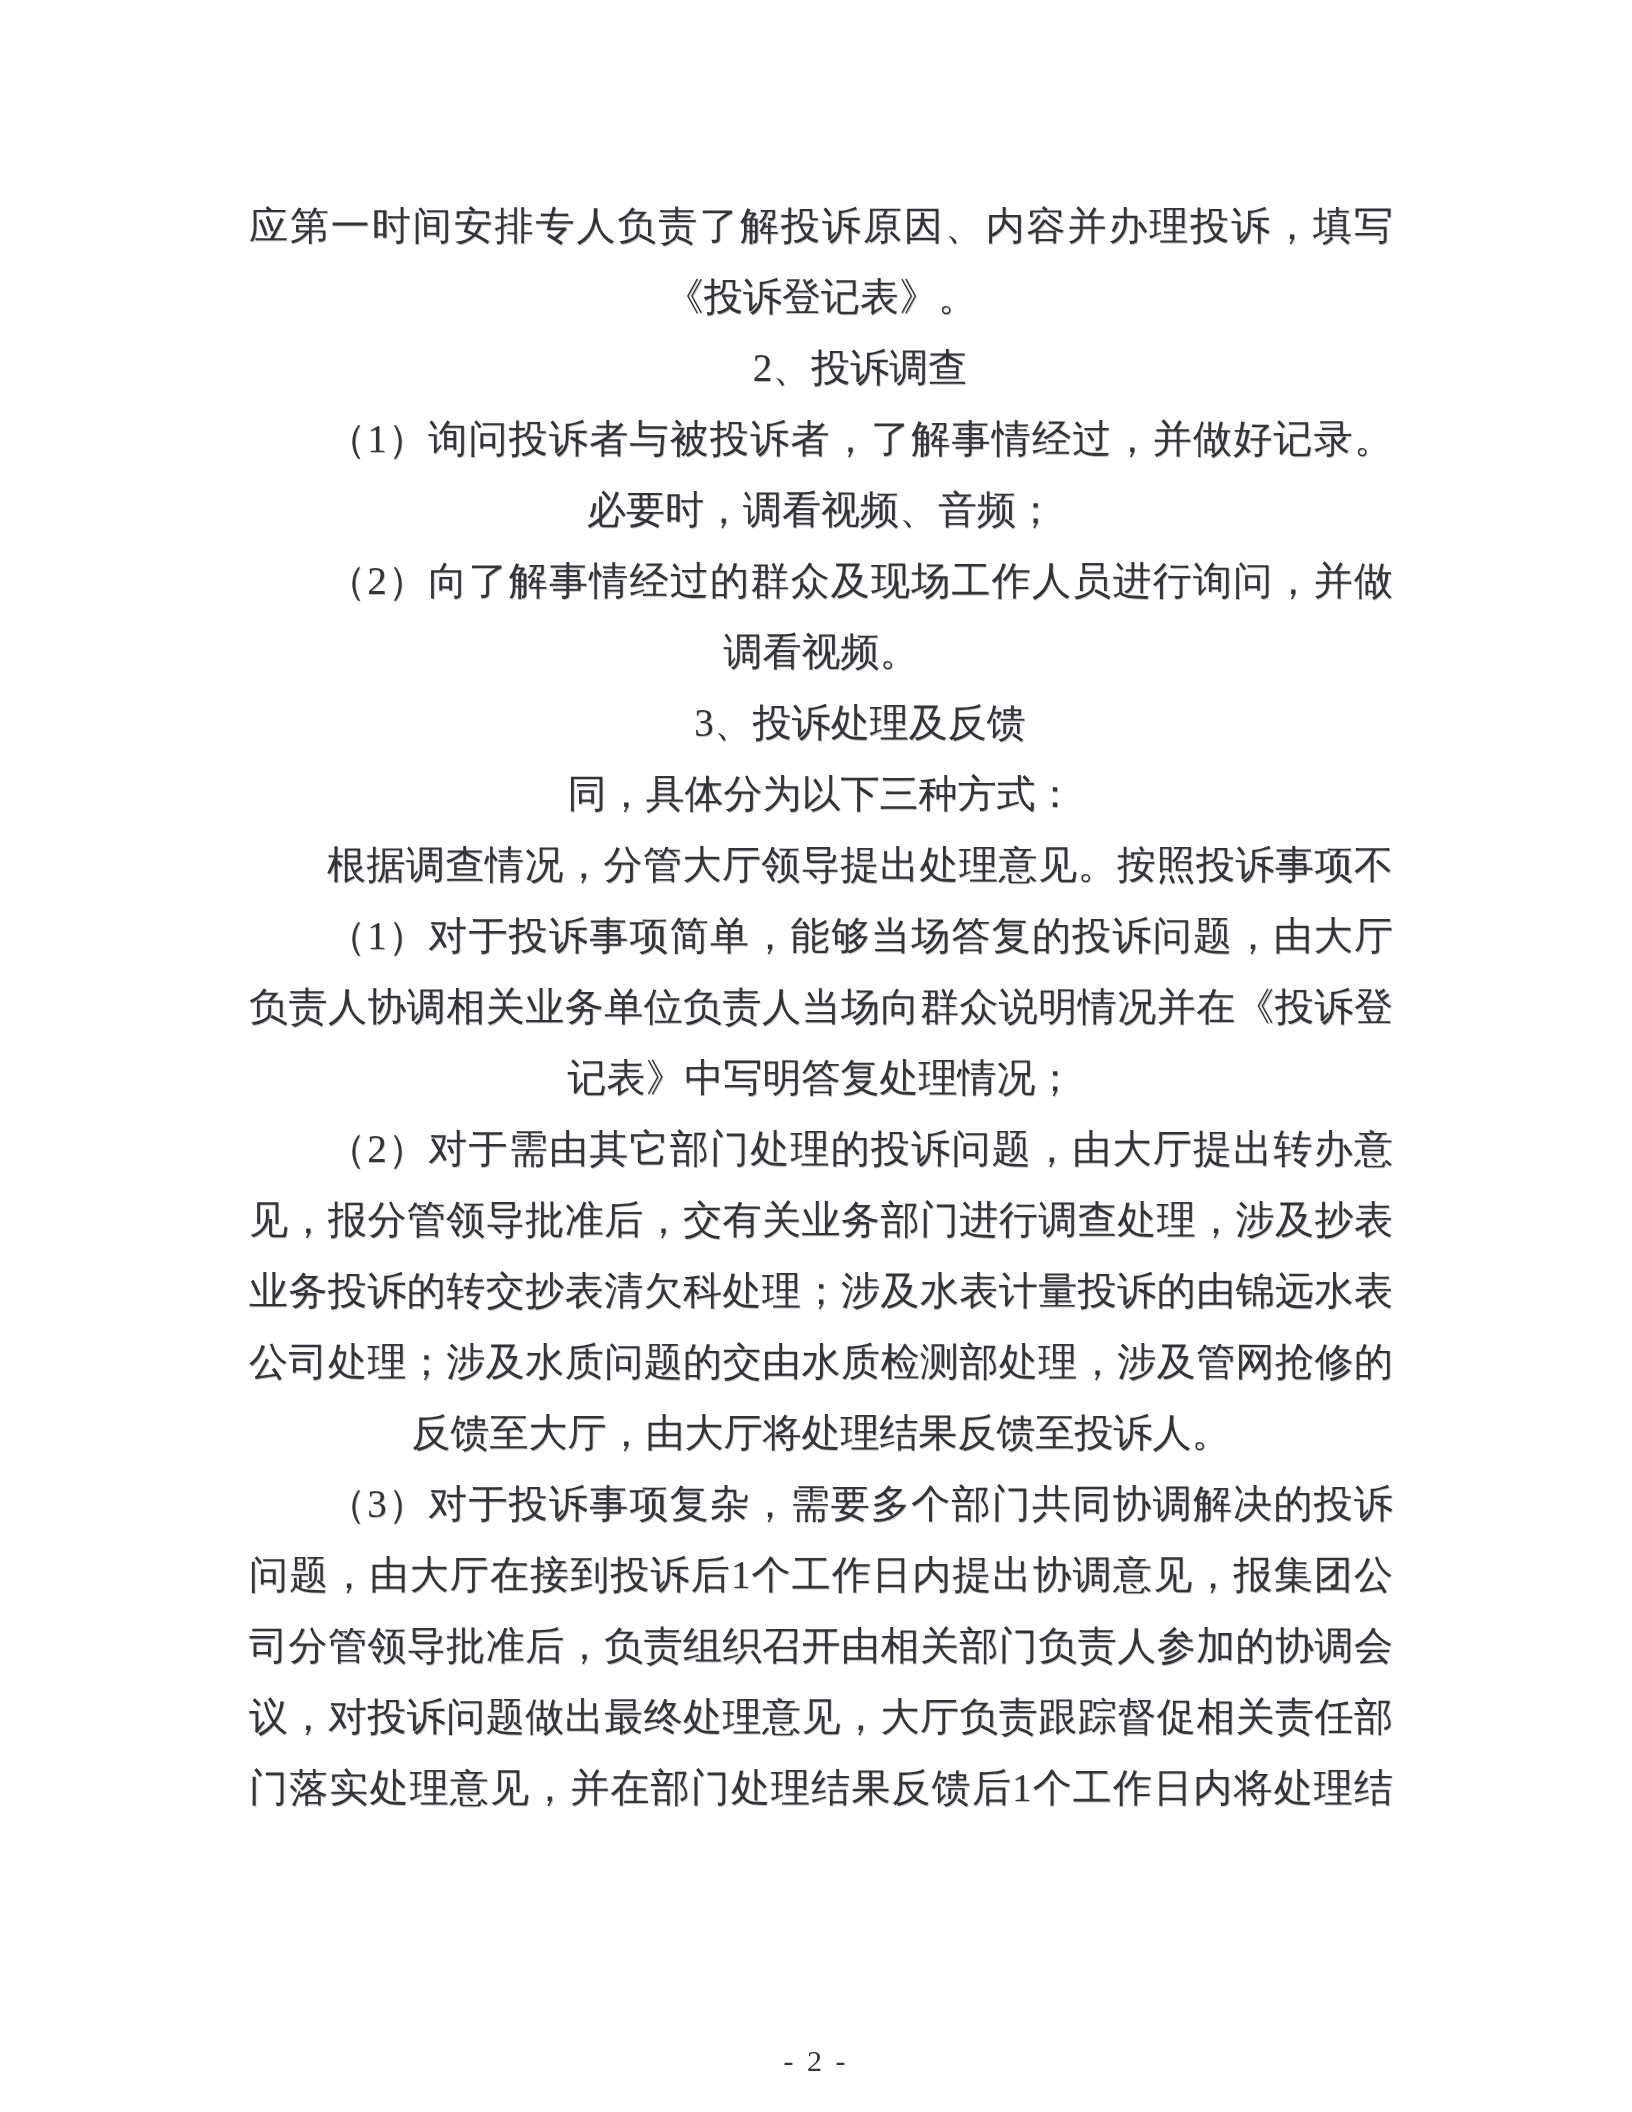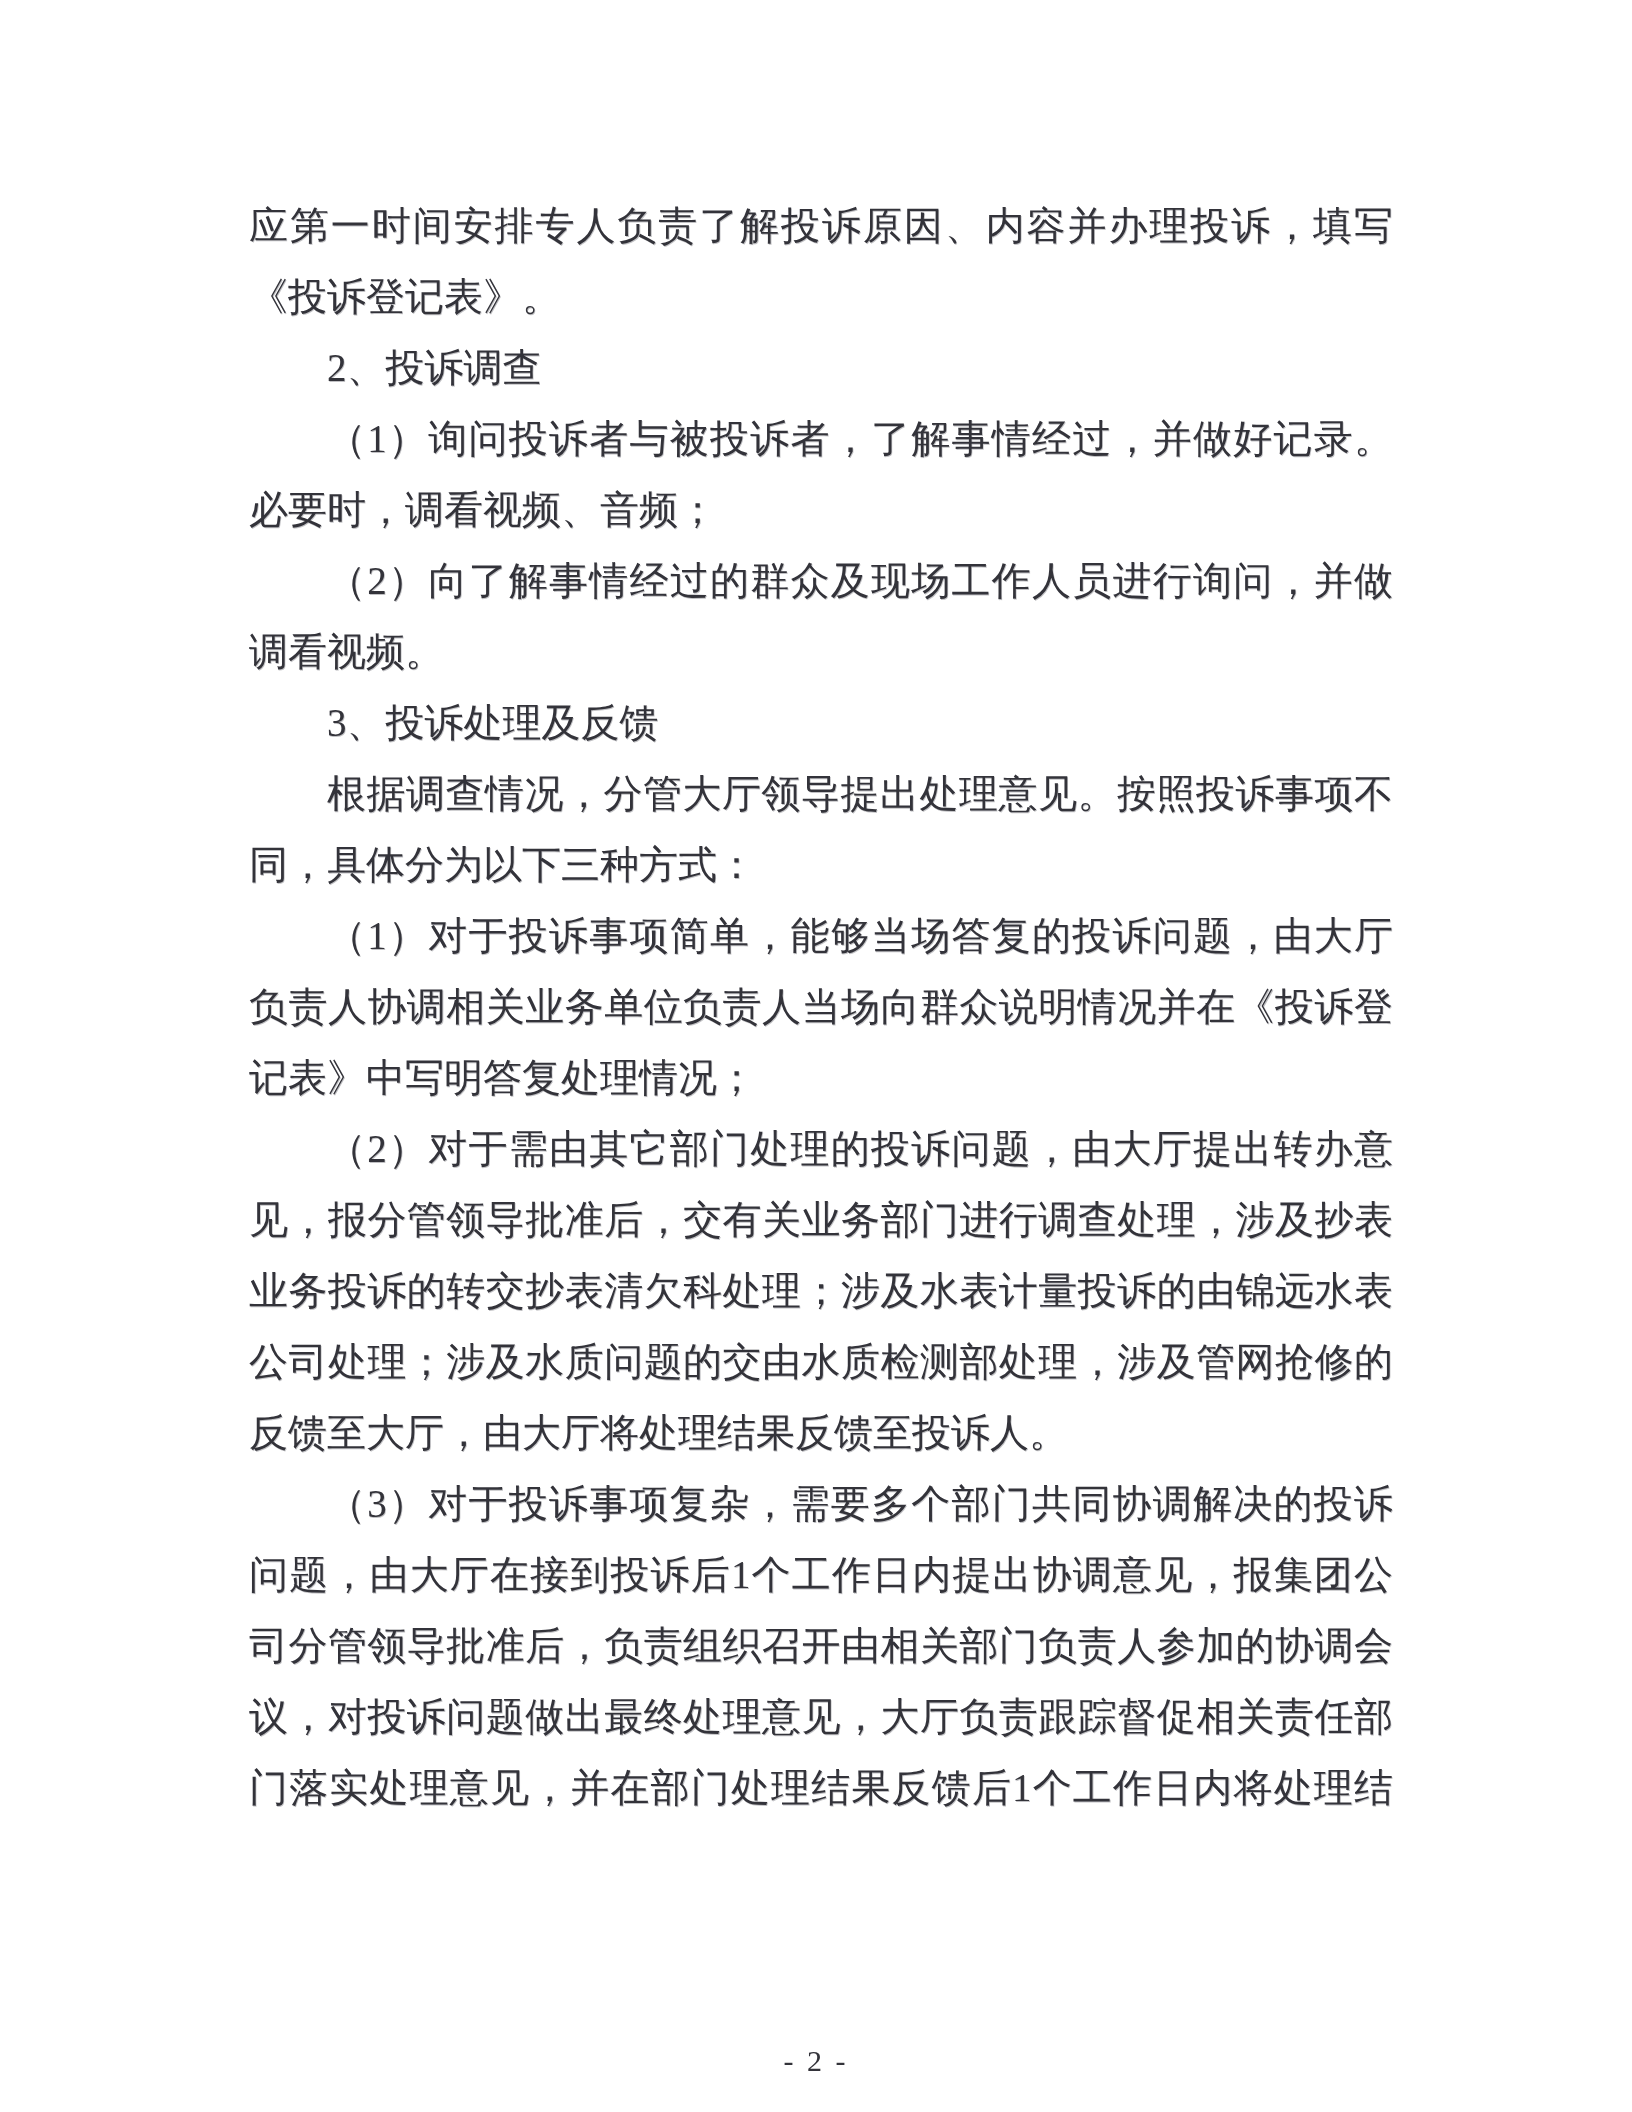"《投诉登记表》。" .short { text-align: left -> center }
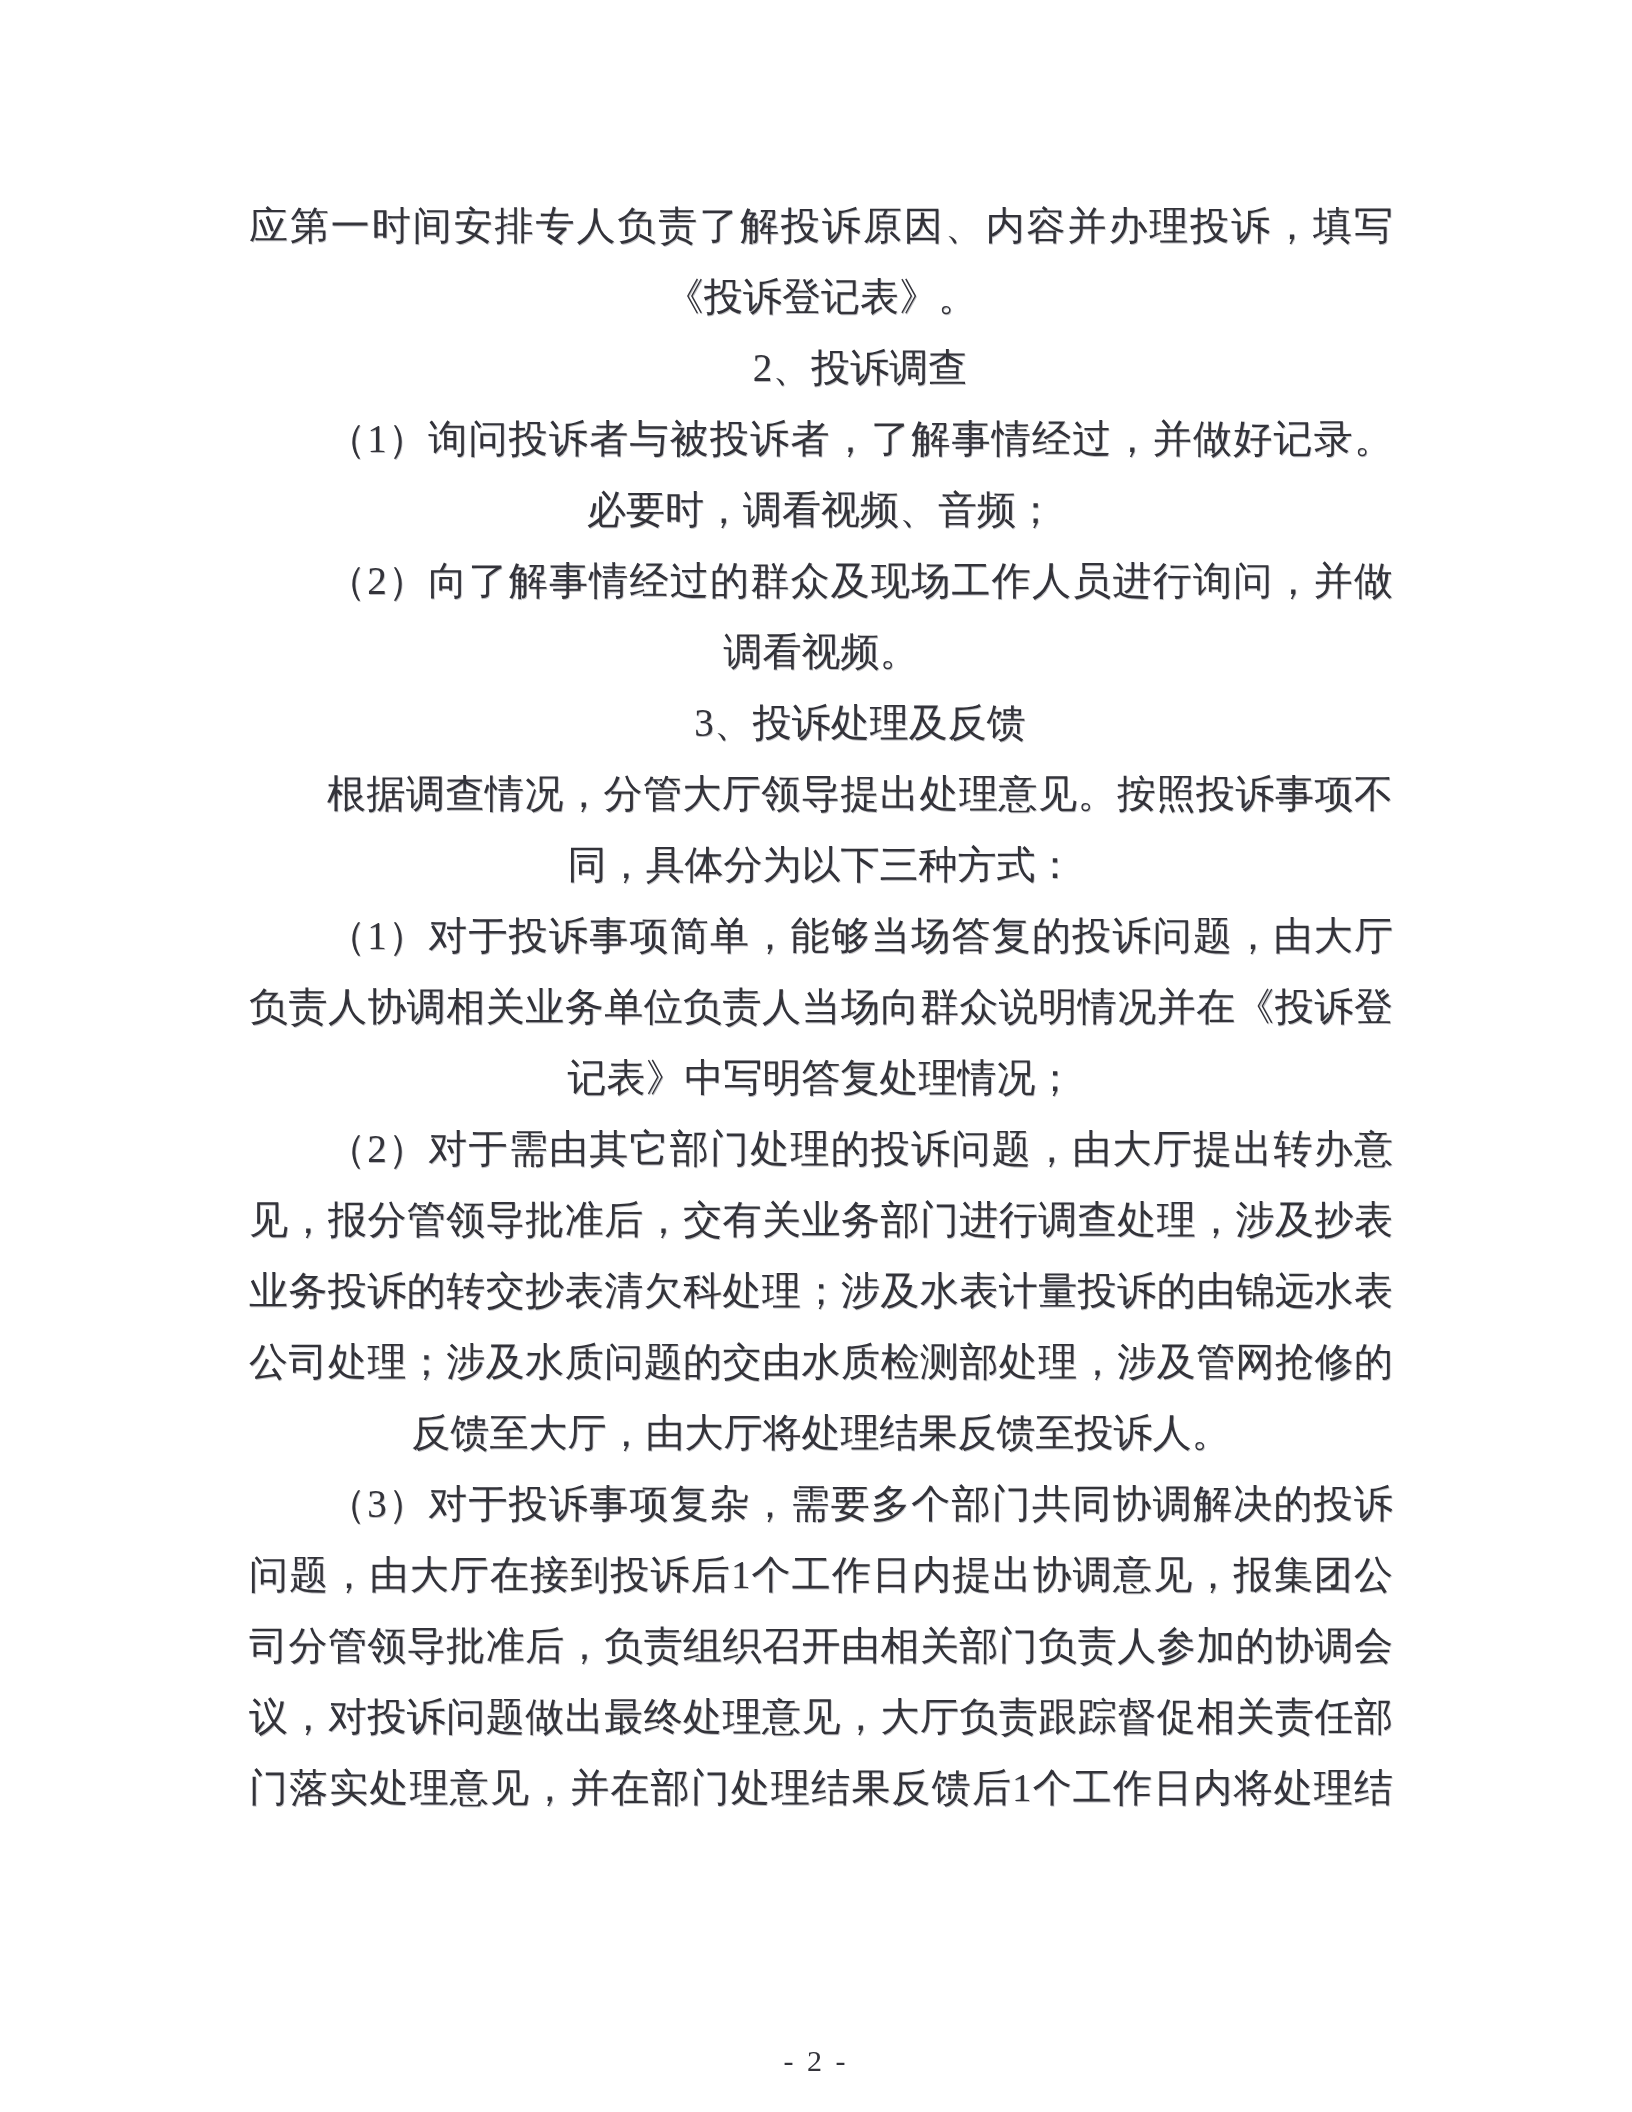"根据调查情况，分管大厅领导提出处理意见。按照投诉事项不" div.line { order: before "同，具体分为以下三种方式：" -> after "同，具体分为以下三种方式：" }
